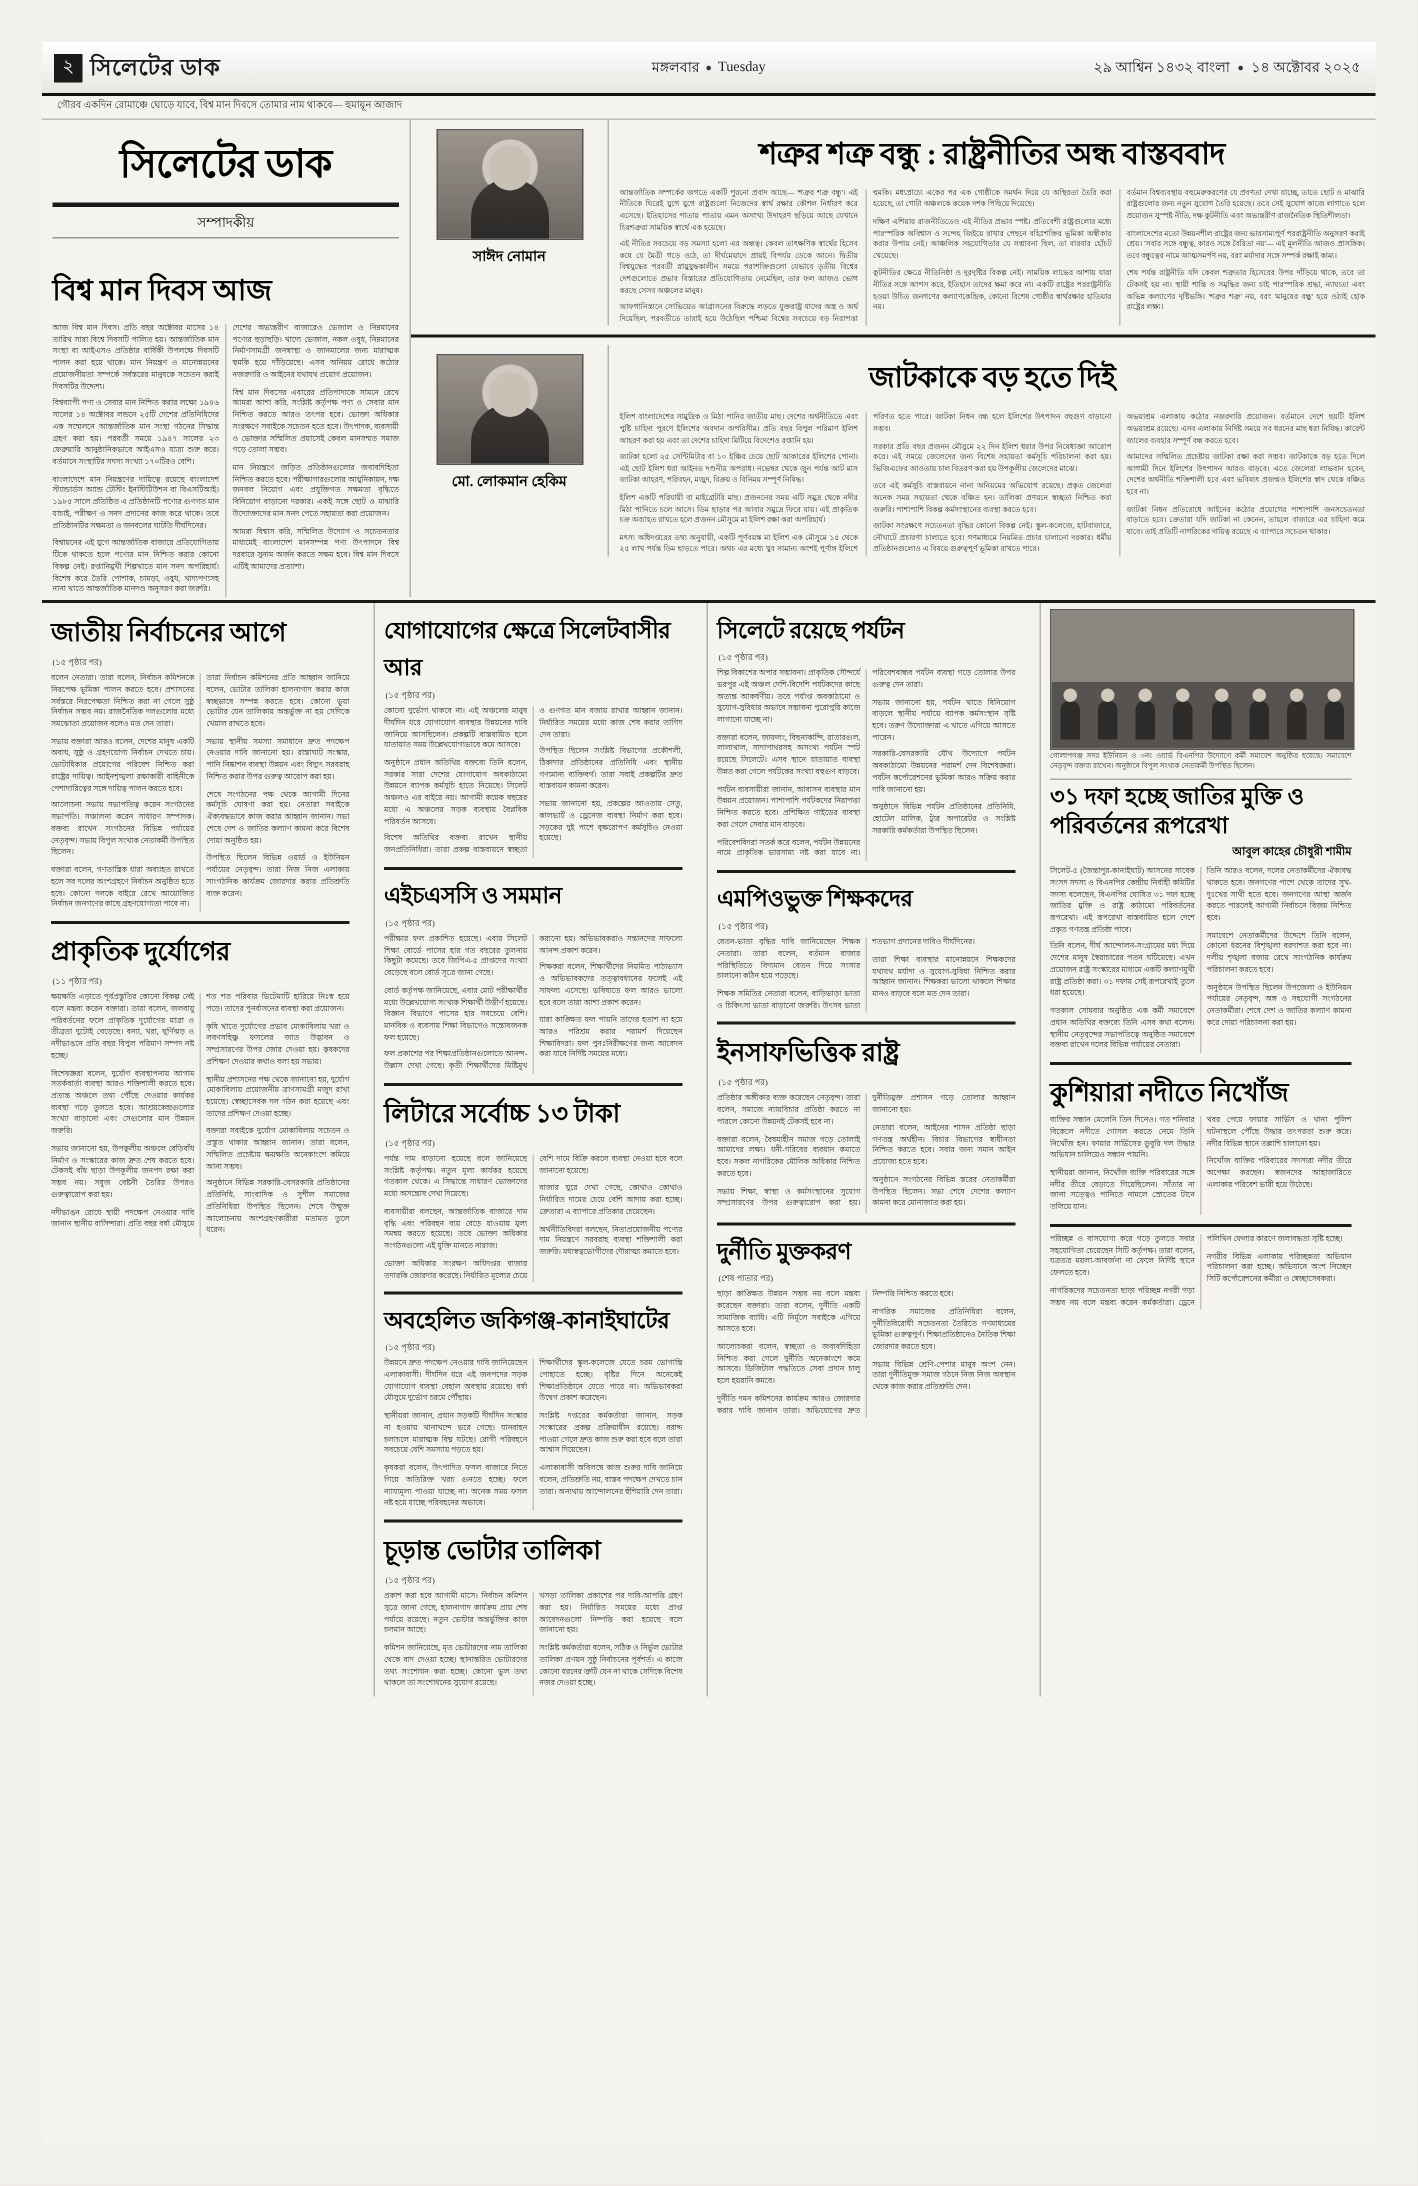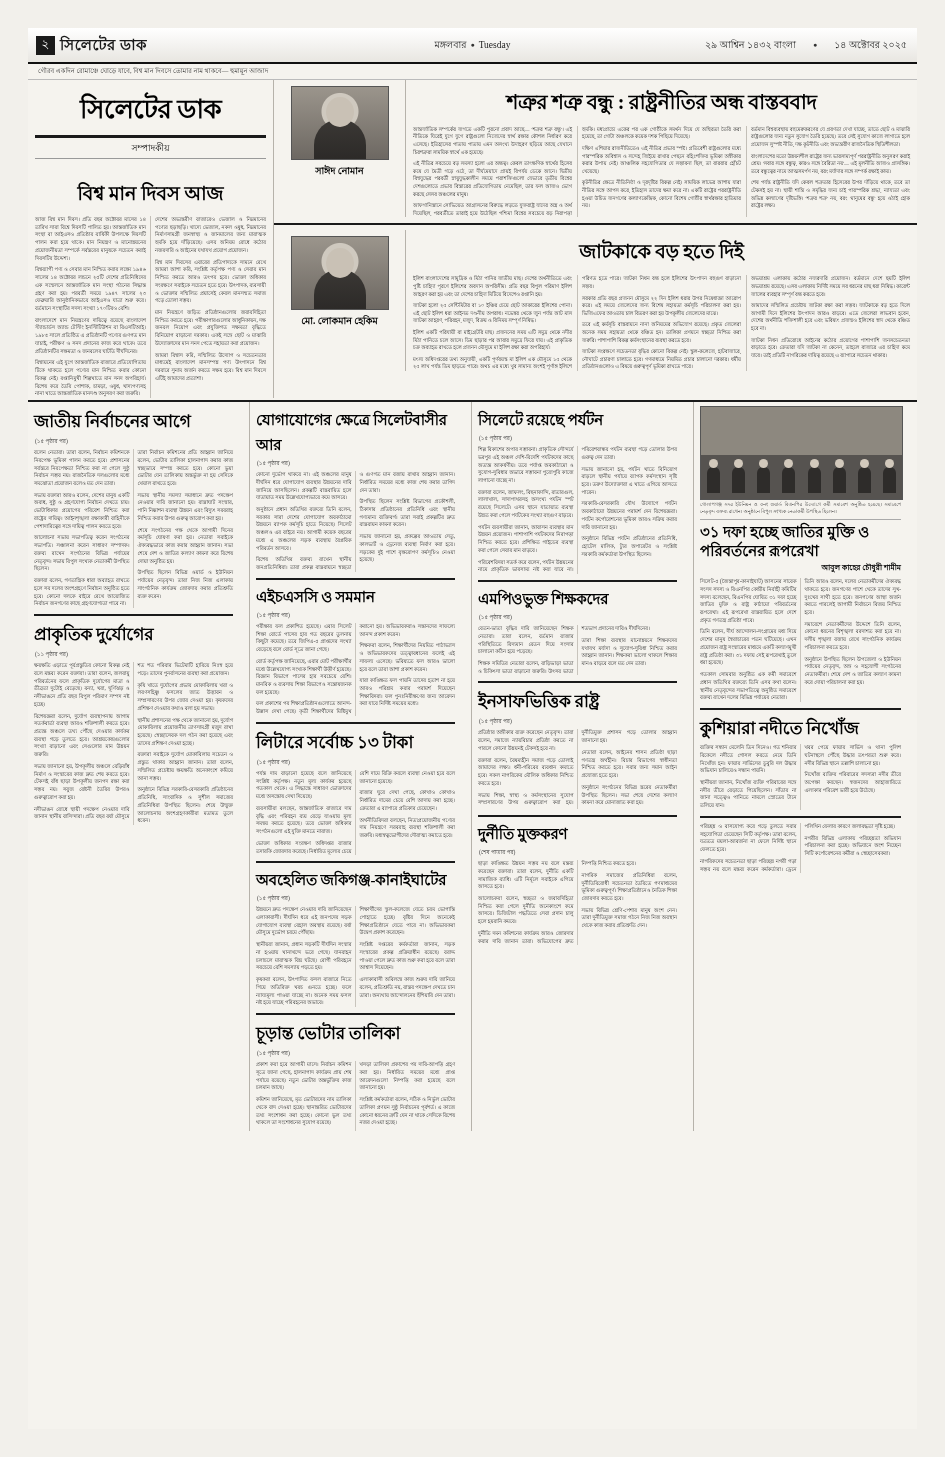"২৯ আশ্বিন ১৪৩২ বাংলা" .mast-right { gap: 17px -> 5px }
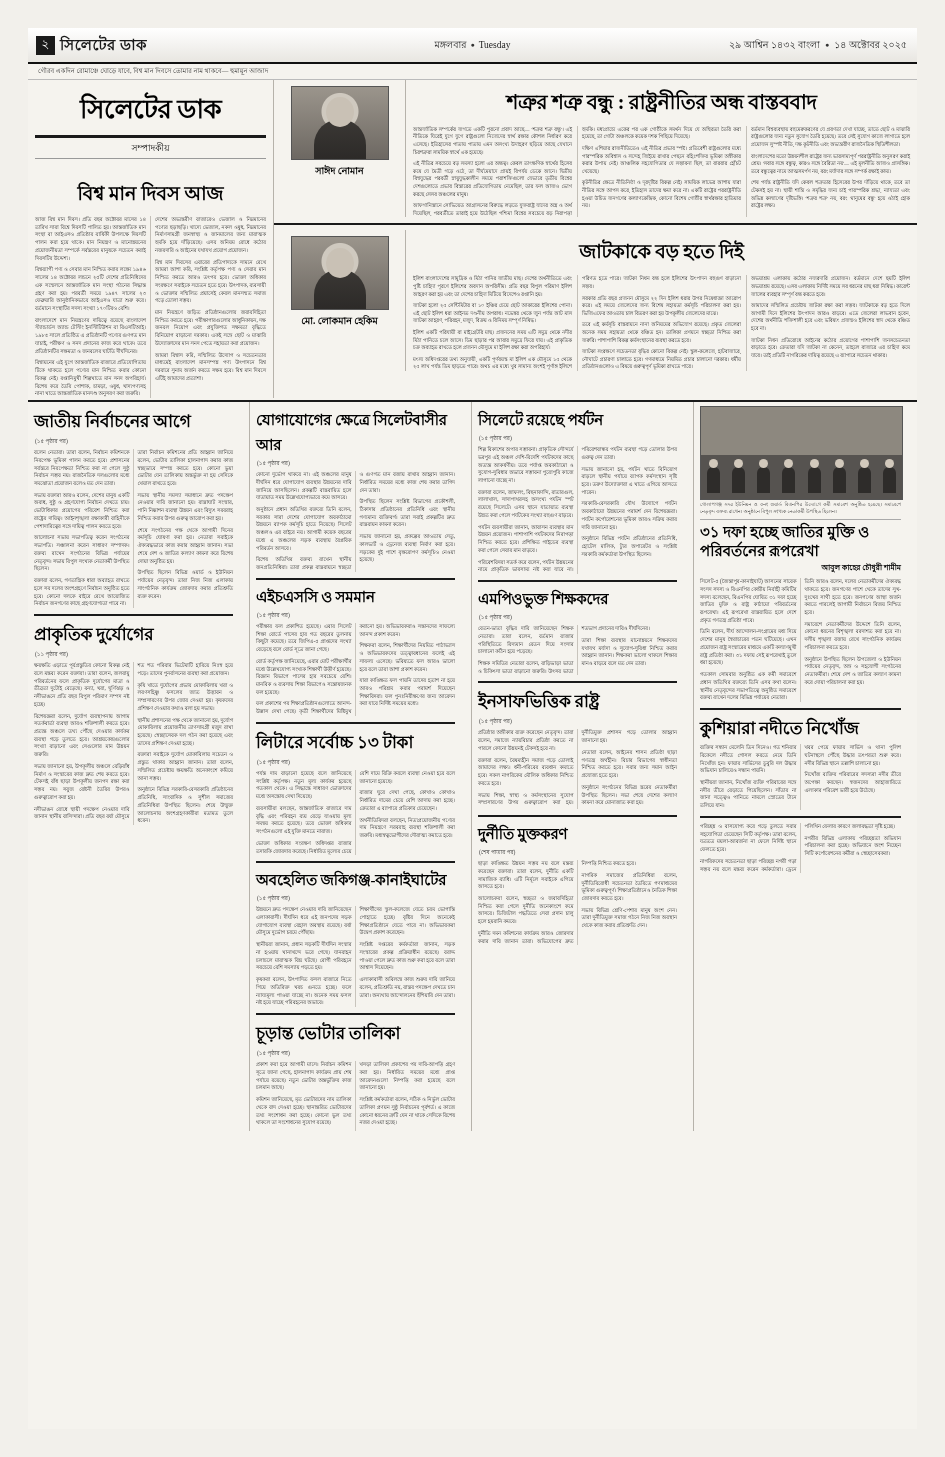"বিশ্ব মান দিবস আজ" .ed-head { text-align: center -> none }
